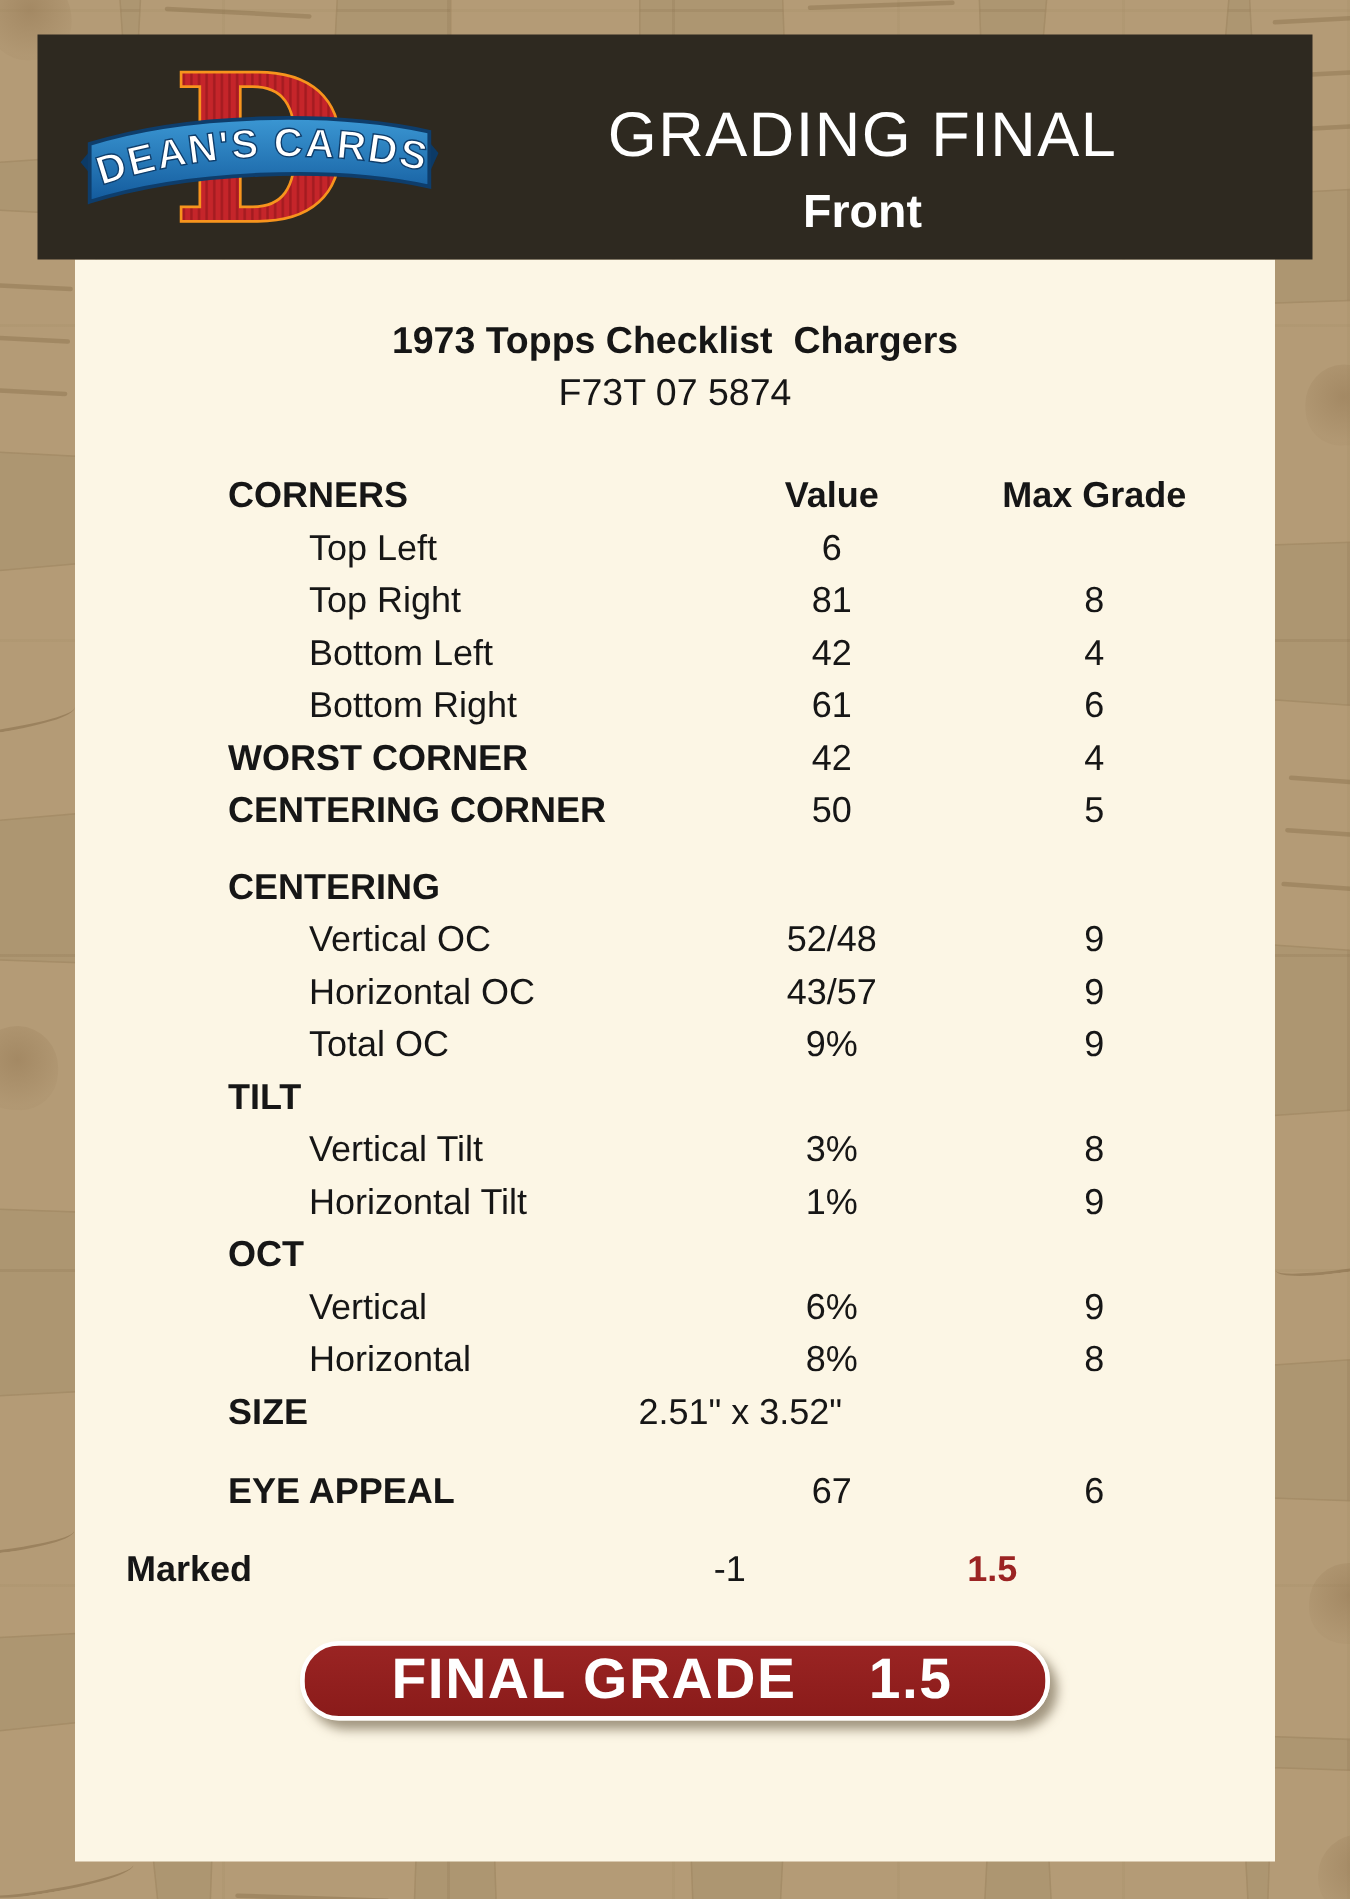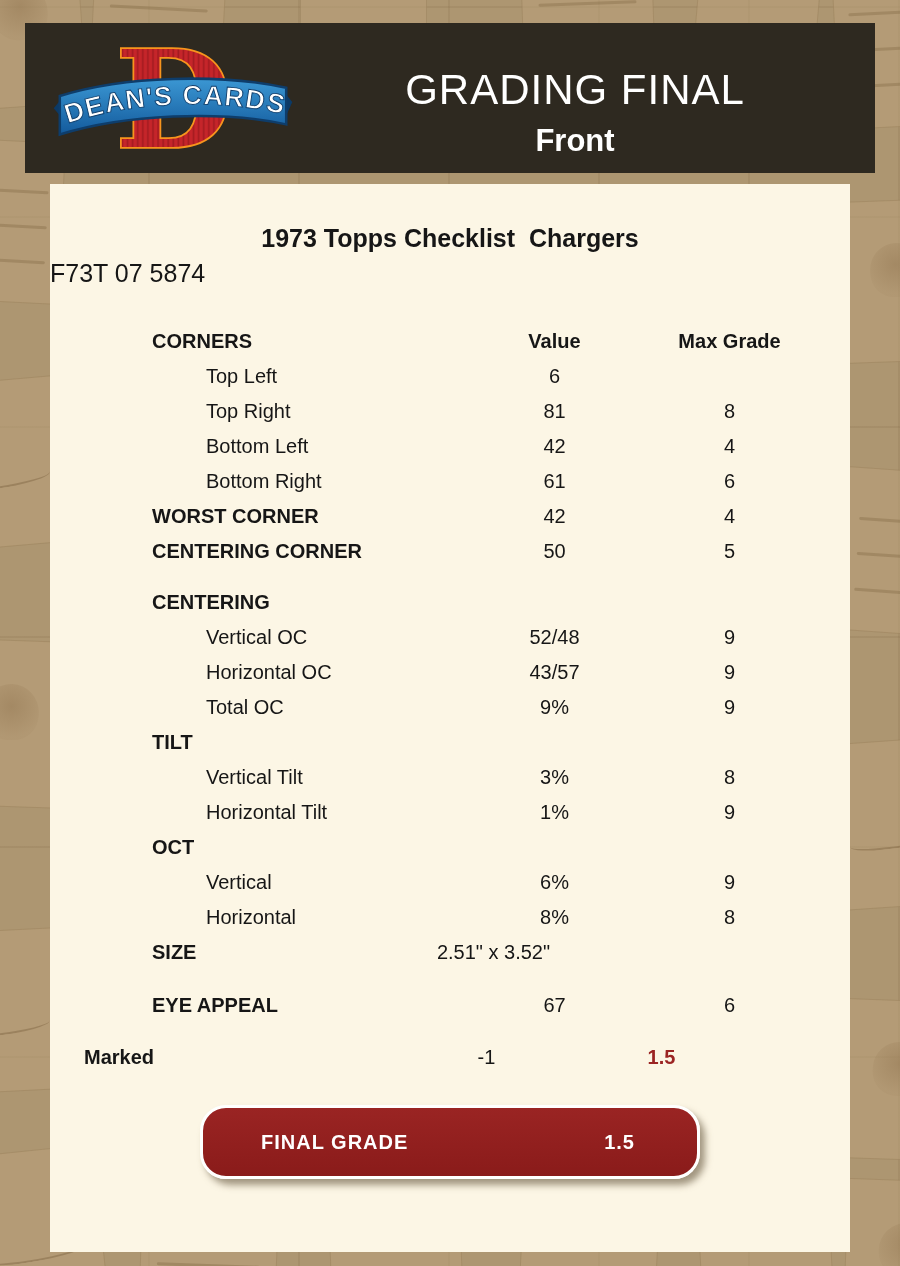"1973 Topps Checklist Chargers" .panel { top: 184px -> 173px }
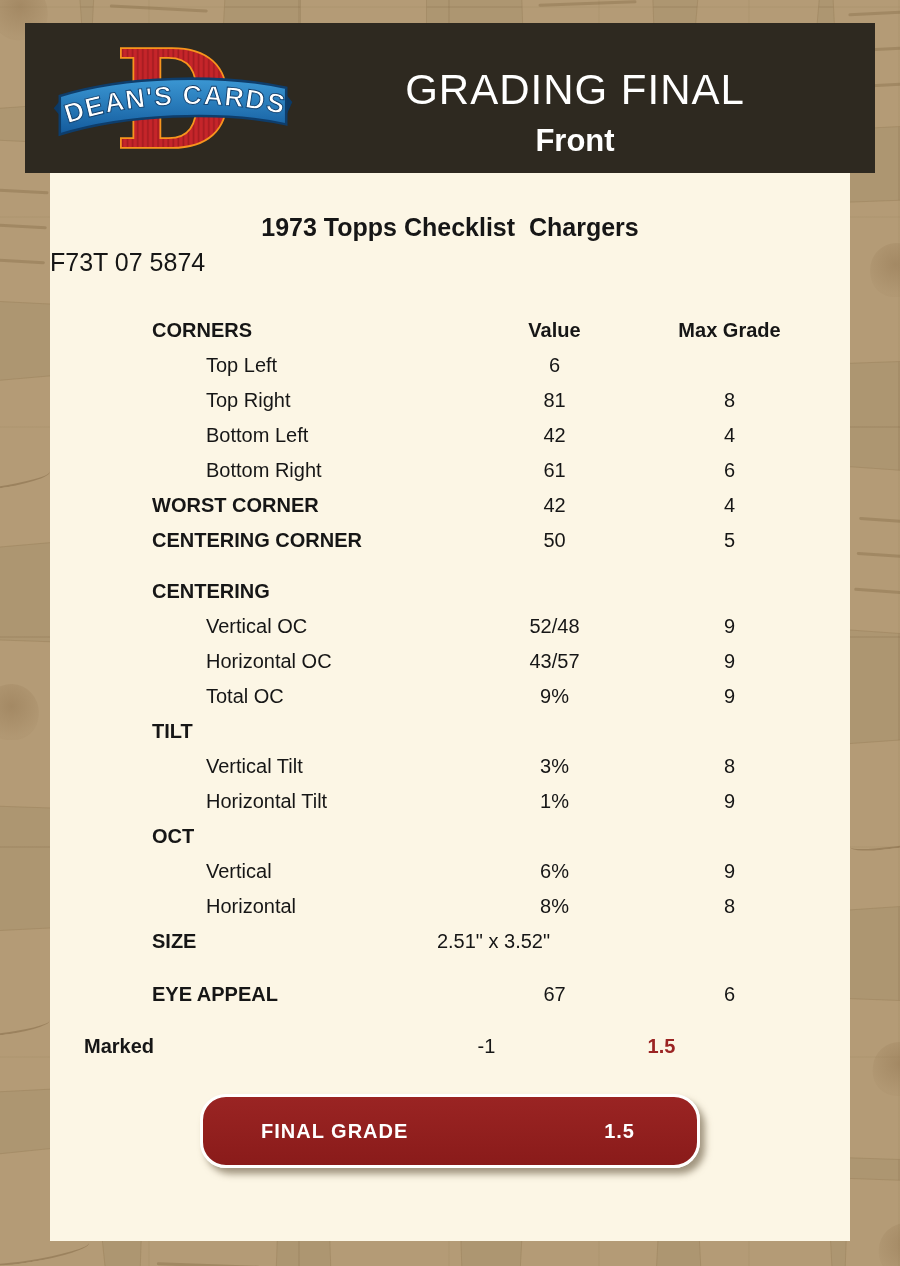"F73T 07 5874" .card-code { text-align: left -> center }
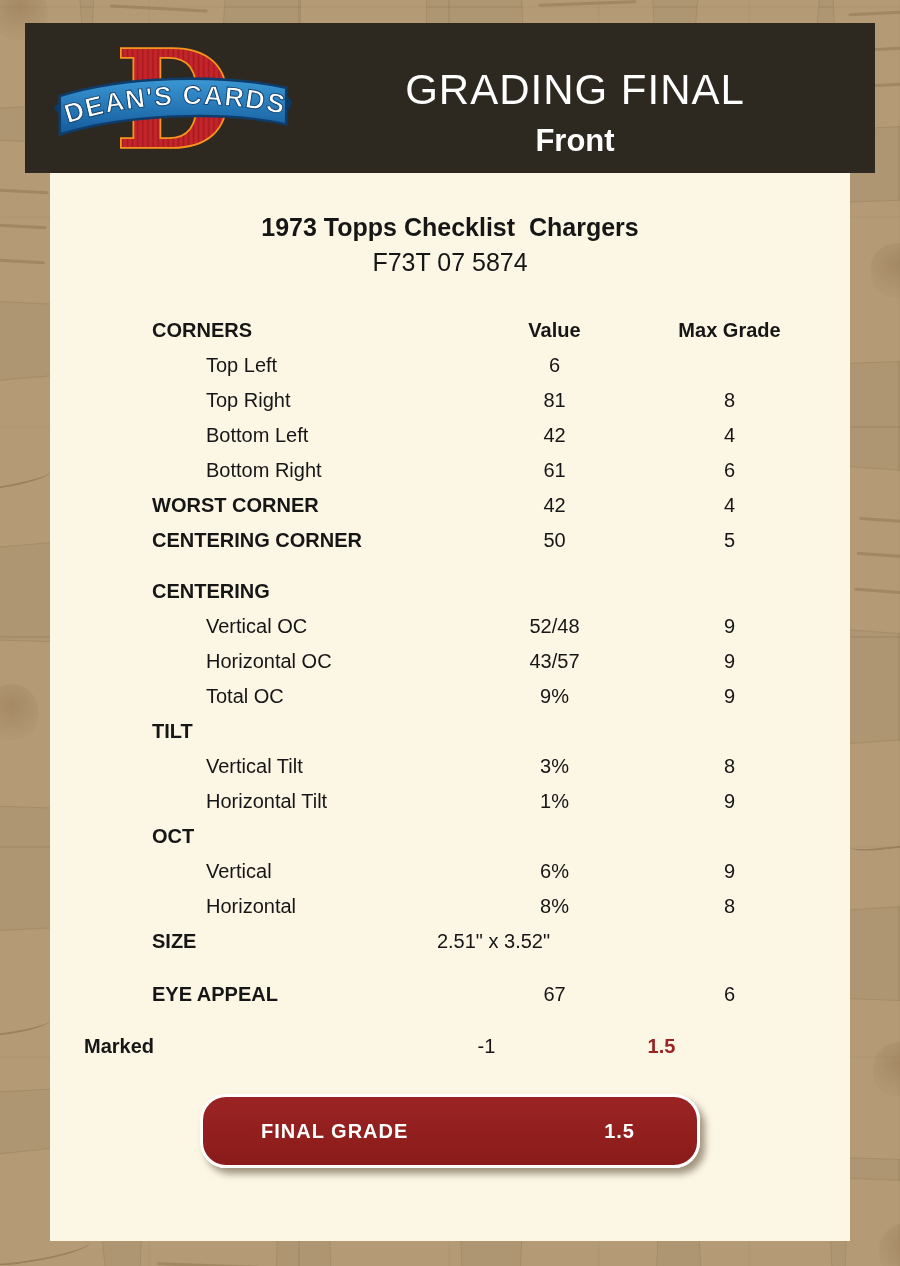"CORNERS" .row { font-size: 20px -> 24px }
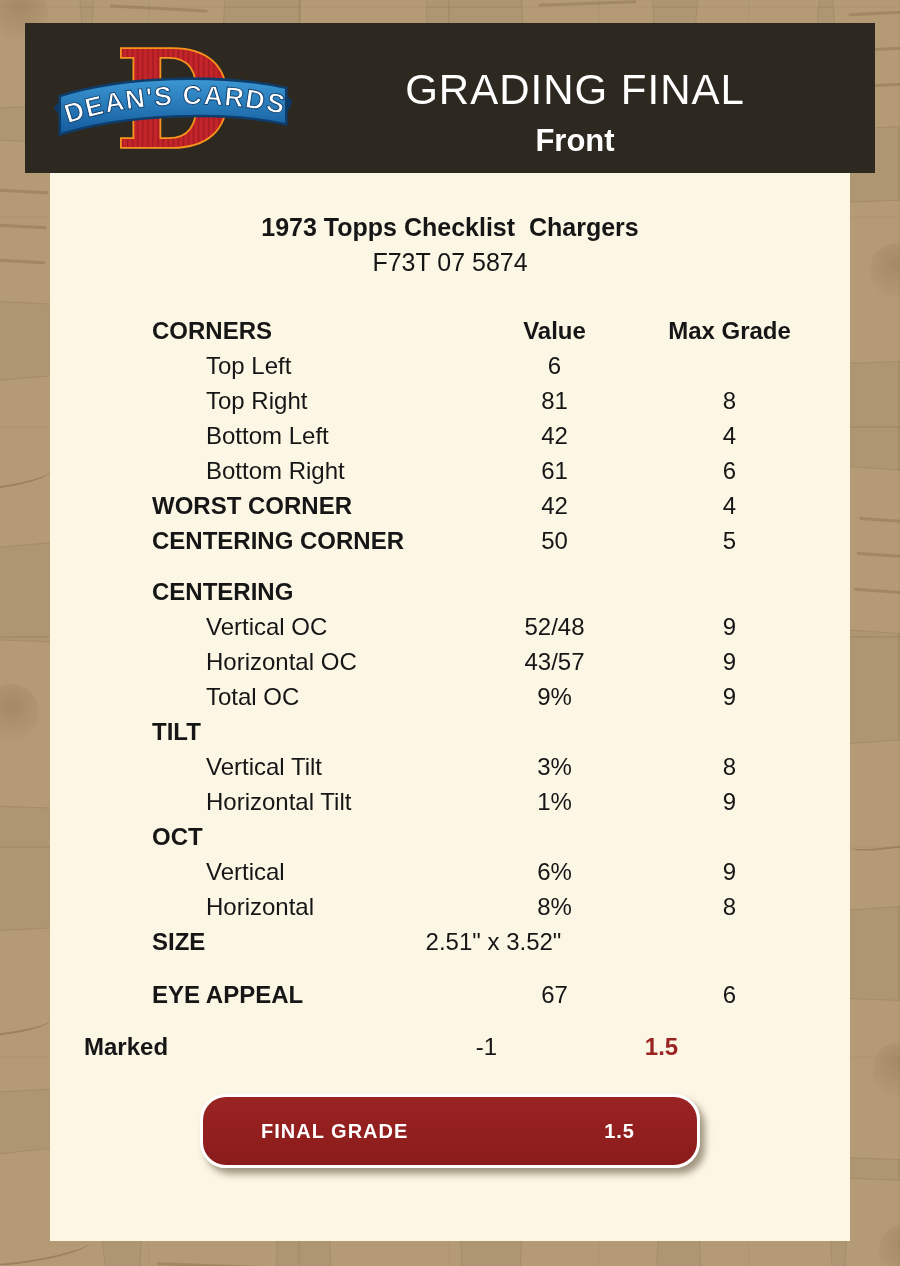"FINAL GRADE" .final-grade { font-size: 20px -> 38px; height: 74px -> 53px }
